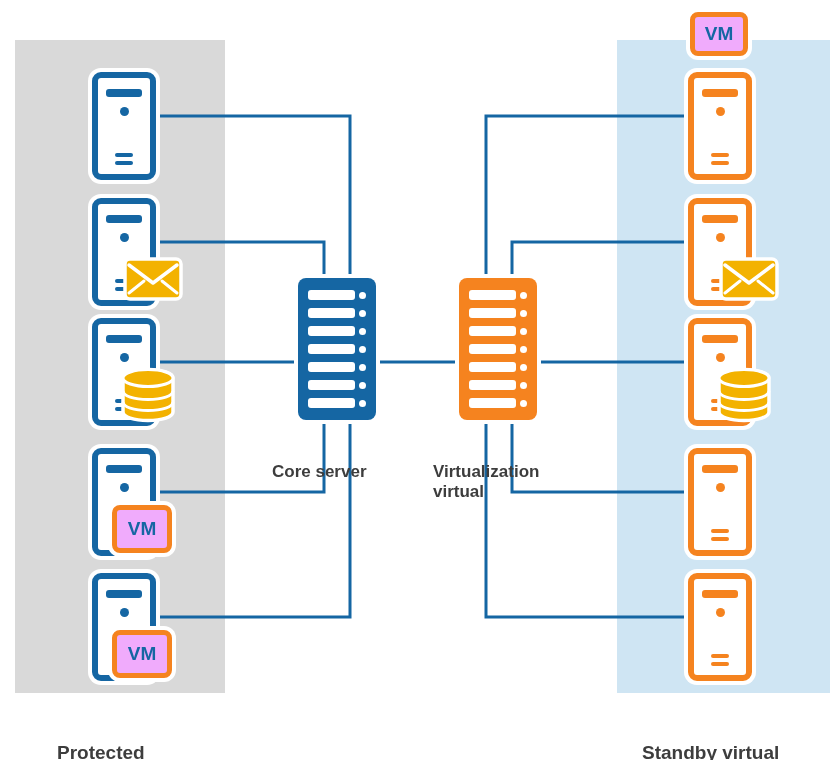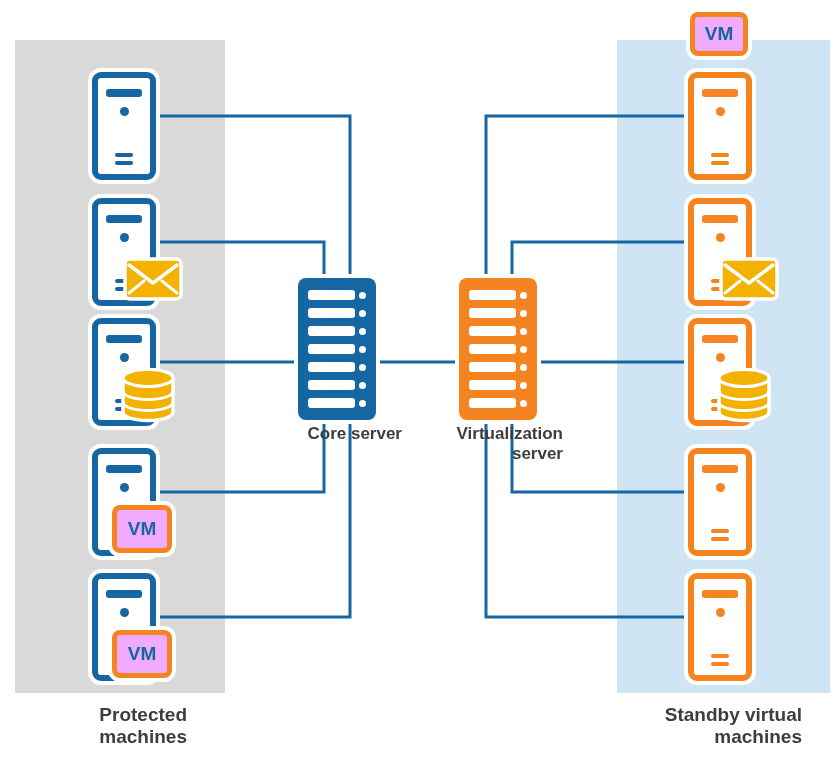"Core server" .label { margin-top: none -> 38px; text-align: right -> left }
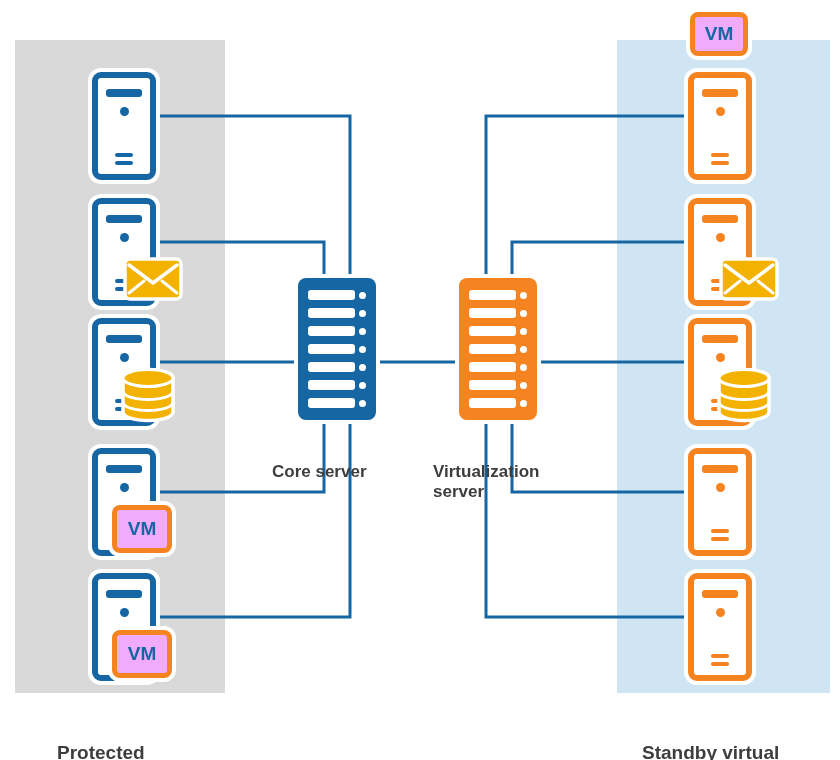"Virtualization server" div.label { text: server -> virtual }
